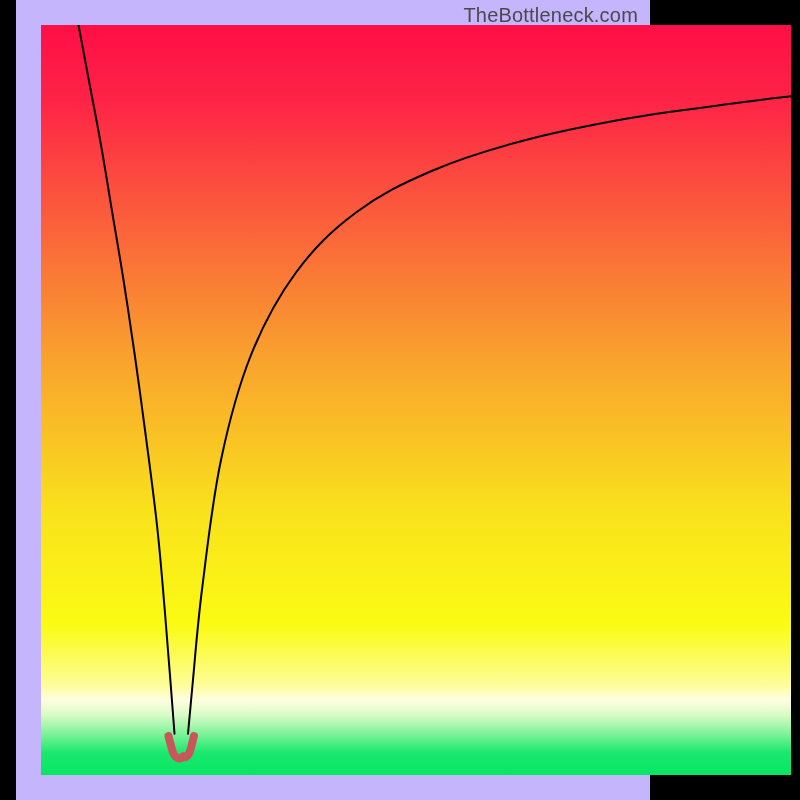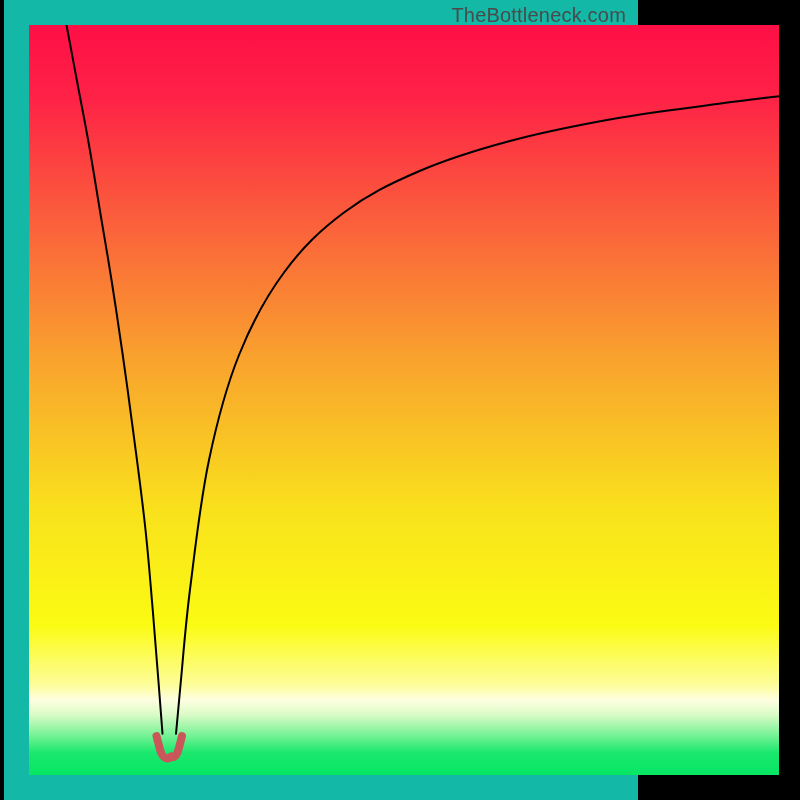"TheBottleneck.com" .frame { background: #14b8a6 -> #c4b5fd; left: 4px -> 16px }
